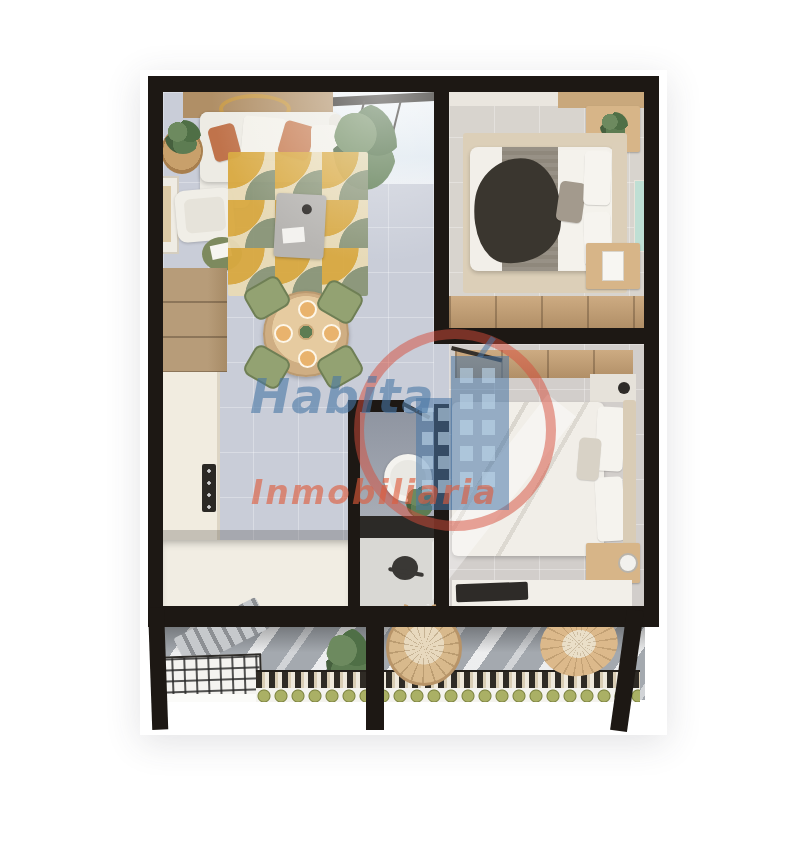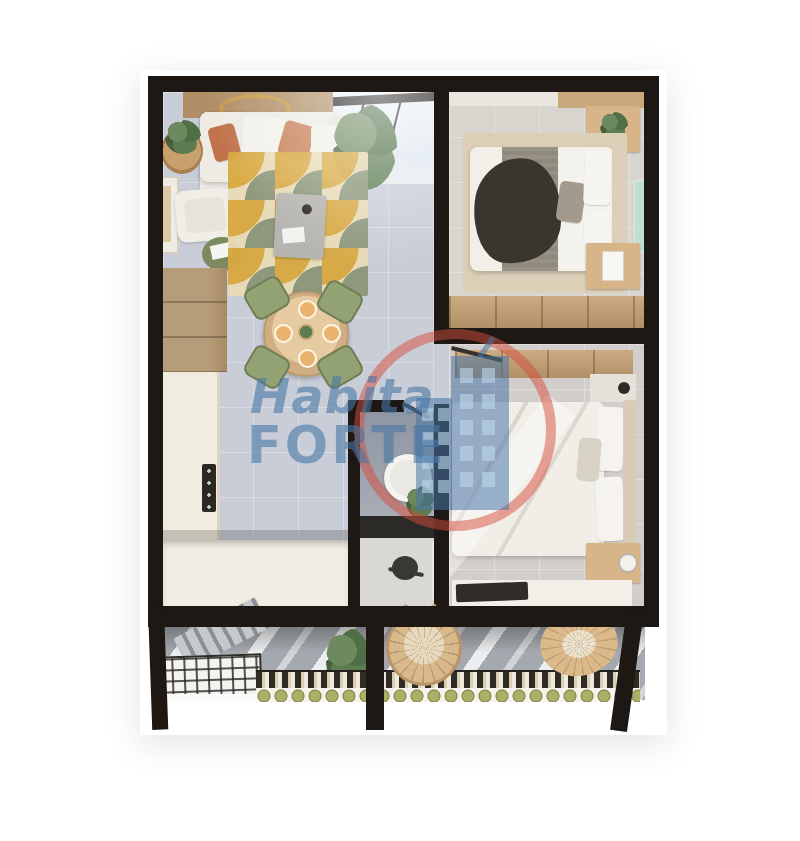"FORTE" div.a { html: <div>FORTE</div> -> none }
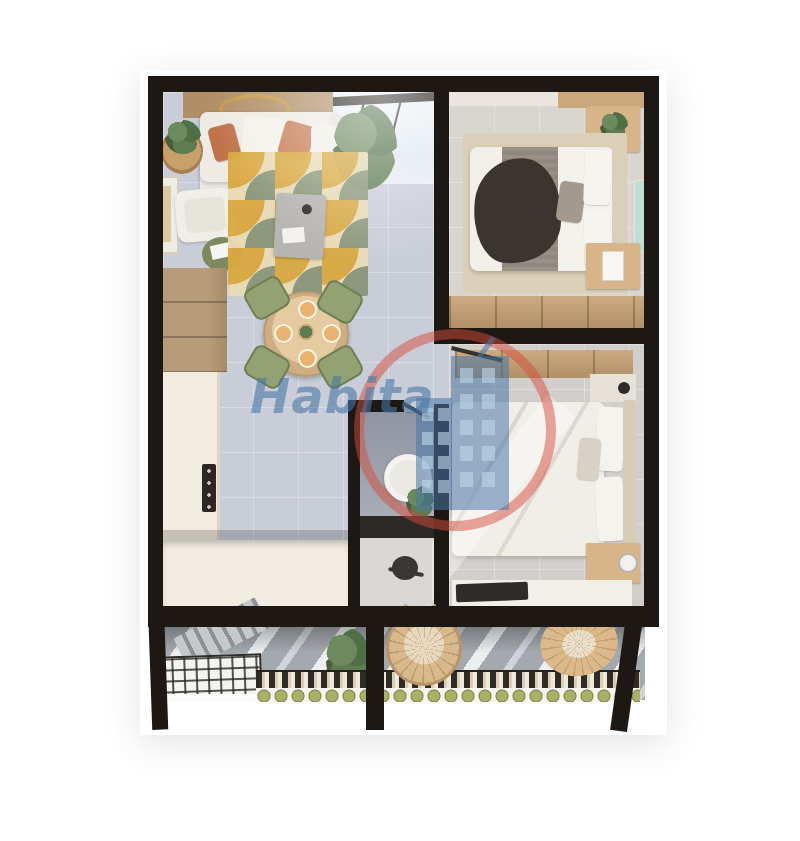"Inmobiliaria" div.a { html: none -> <div>Inmobiliaria</div> }
